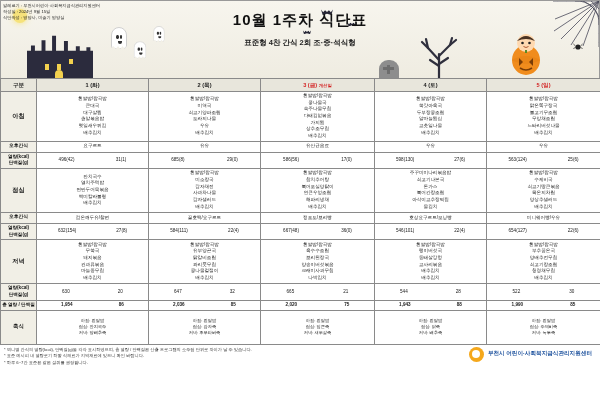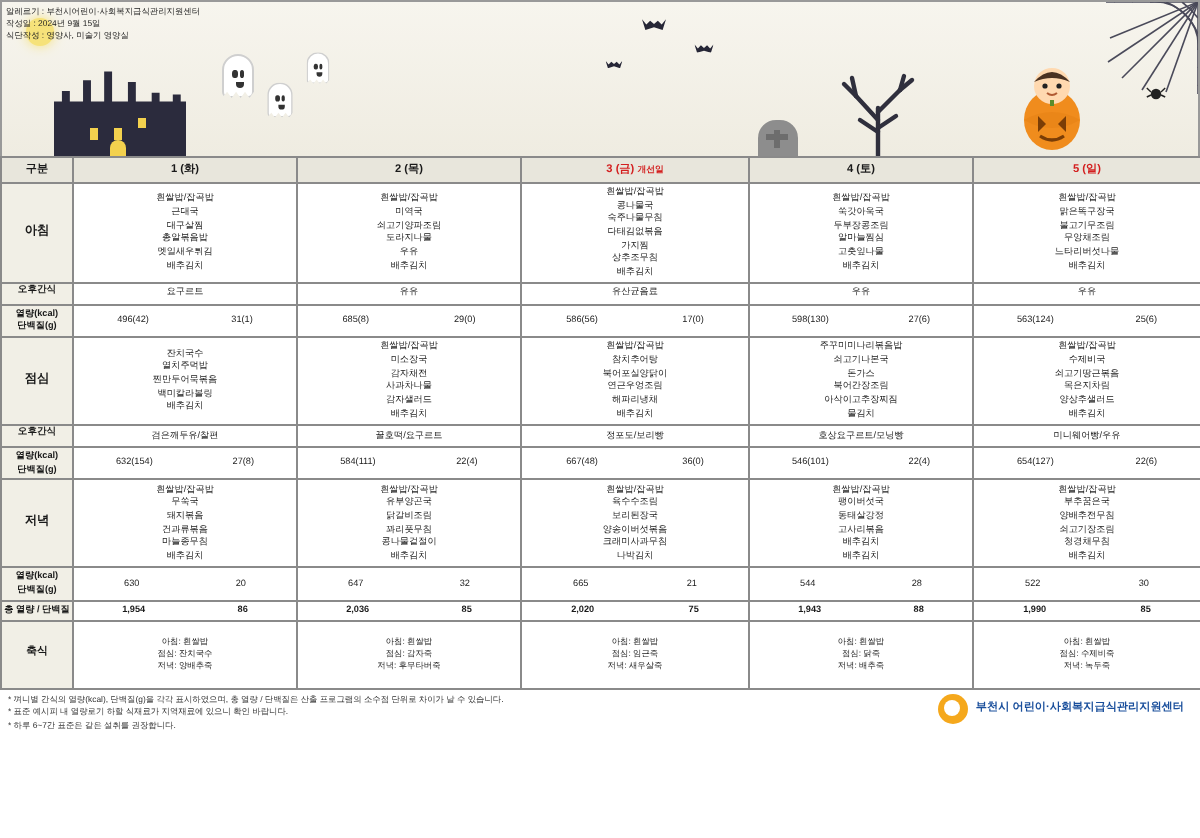"10월 1주차 식단표" div.banner-center { html: none -> <div> <div>10월 1주차 식단표</div> <div>표준형 4찬 간식 2회 조·중·석식형</div> </div> }
